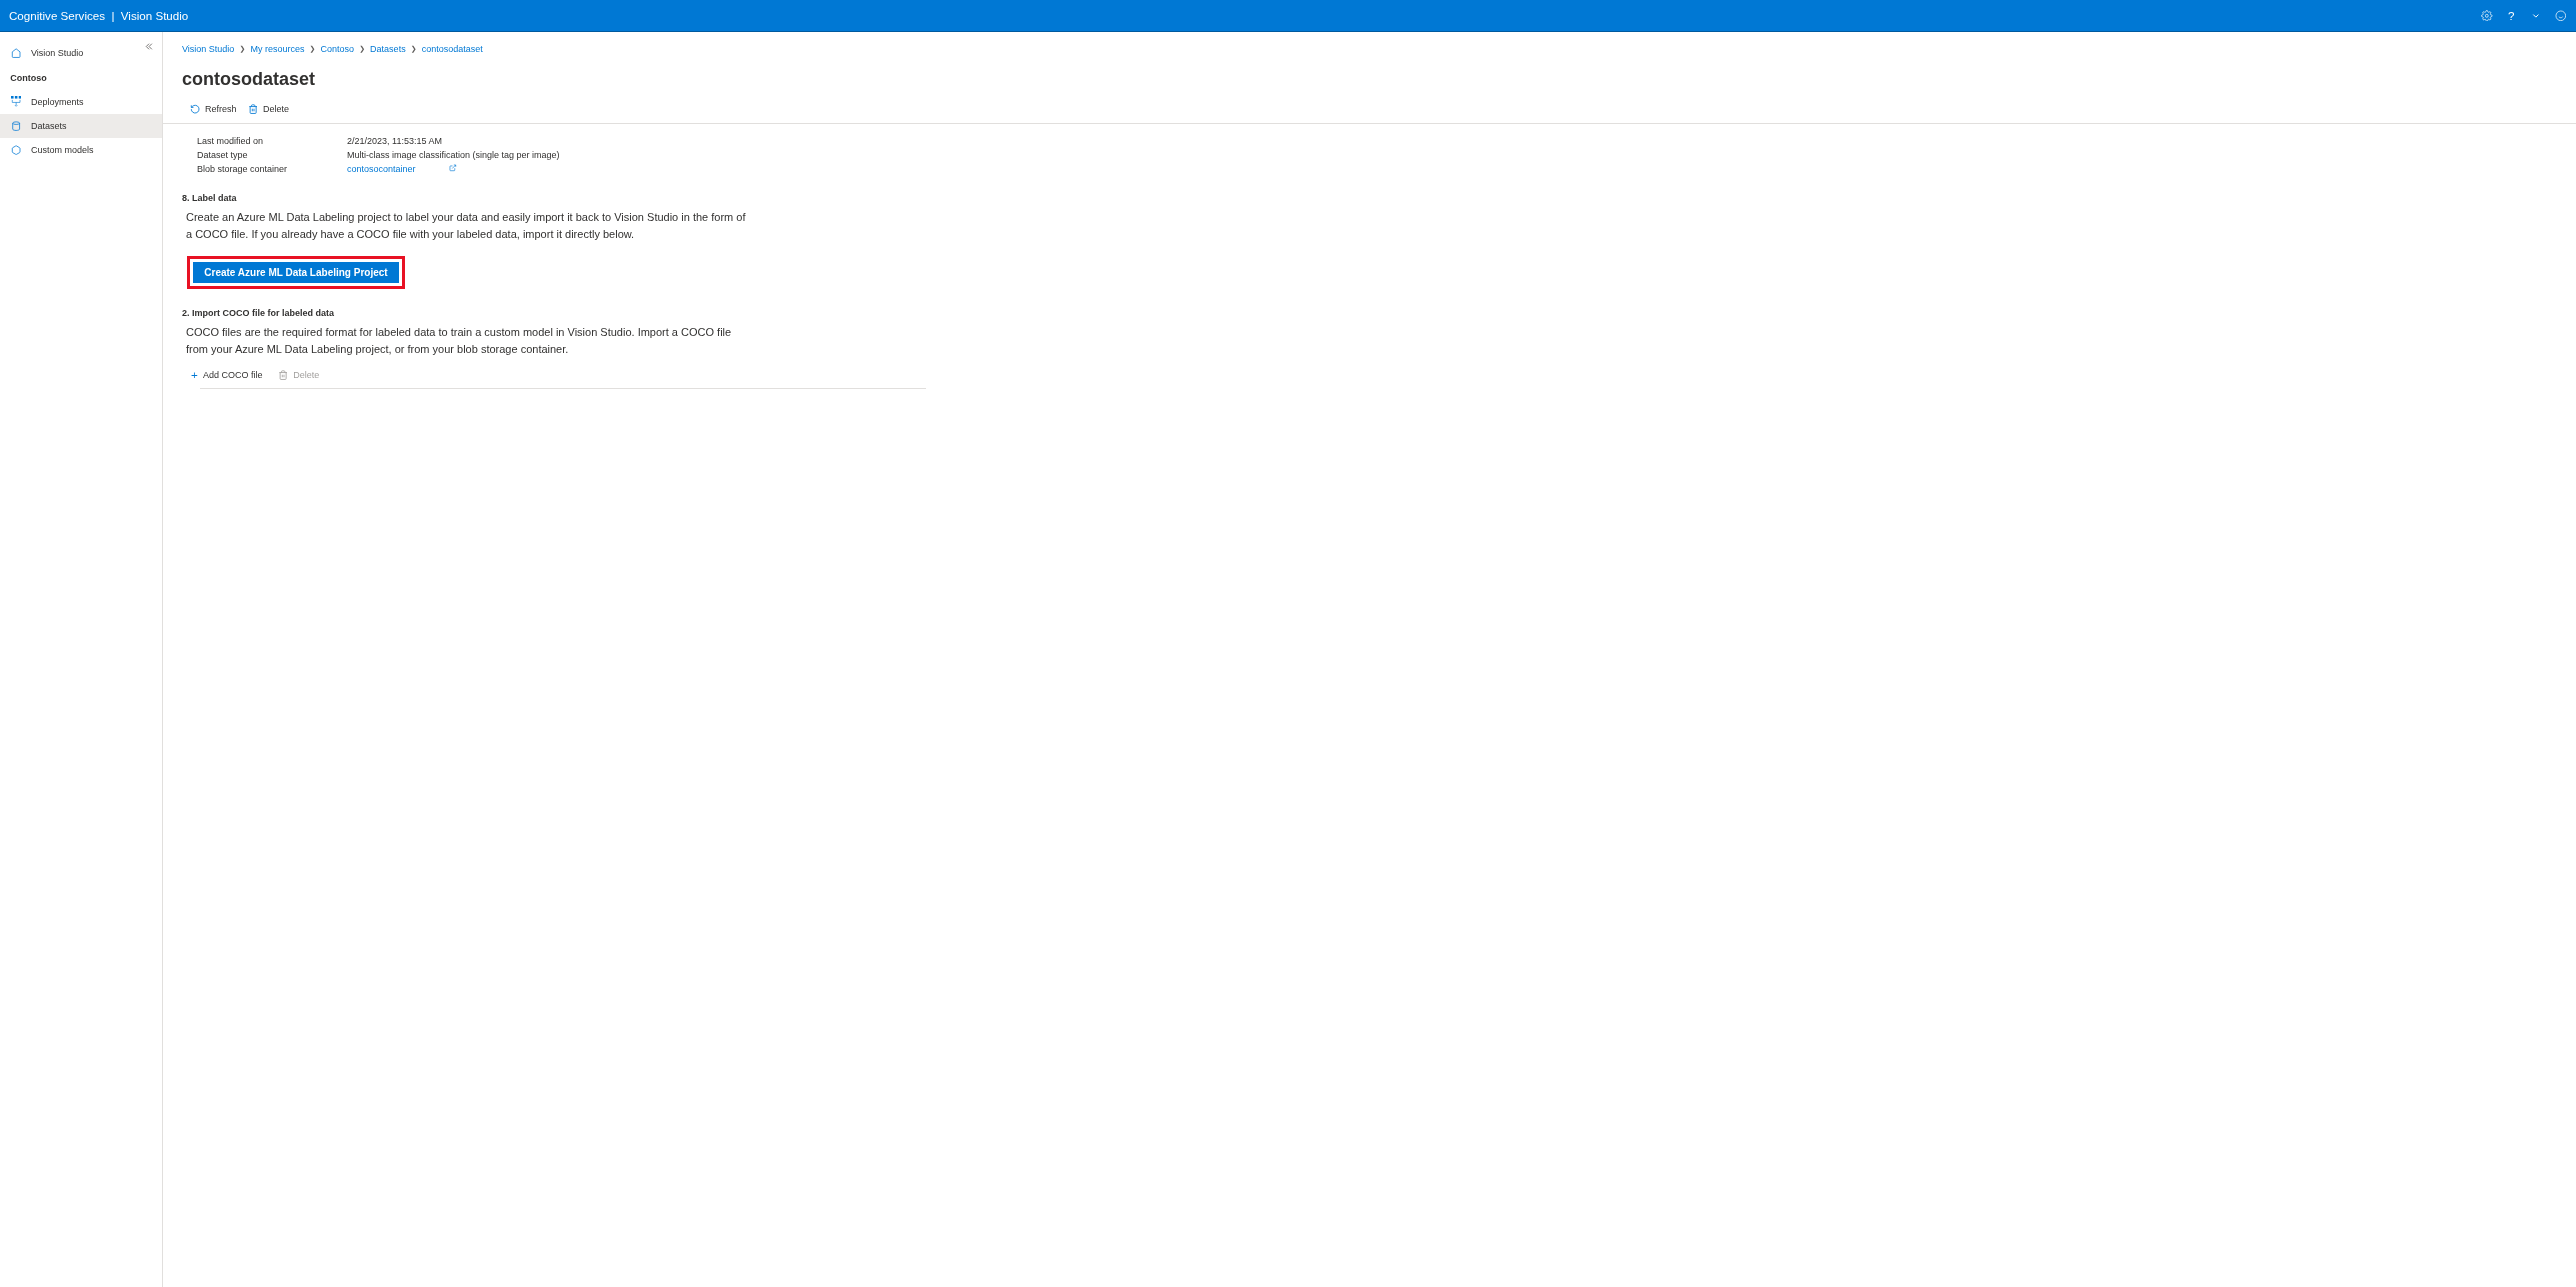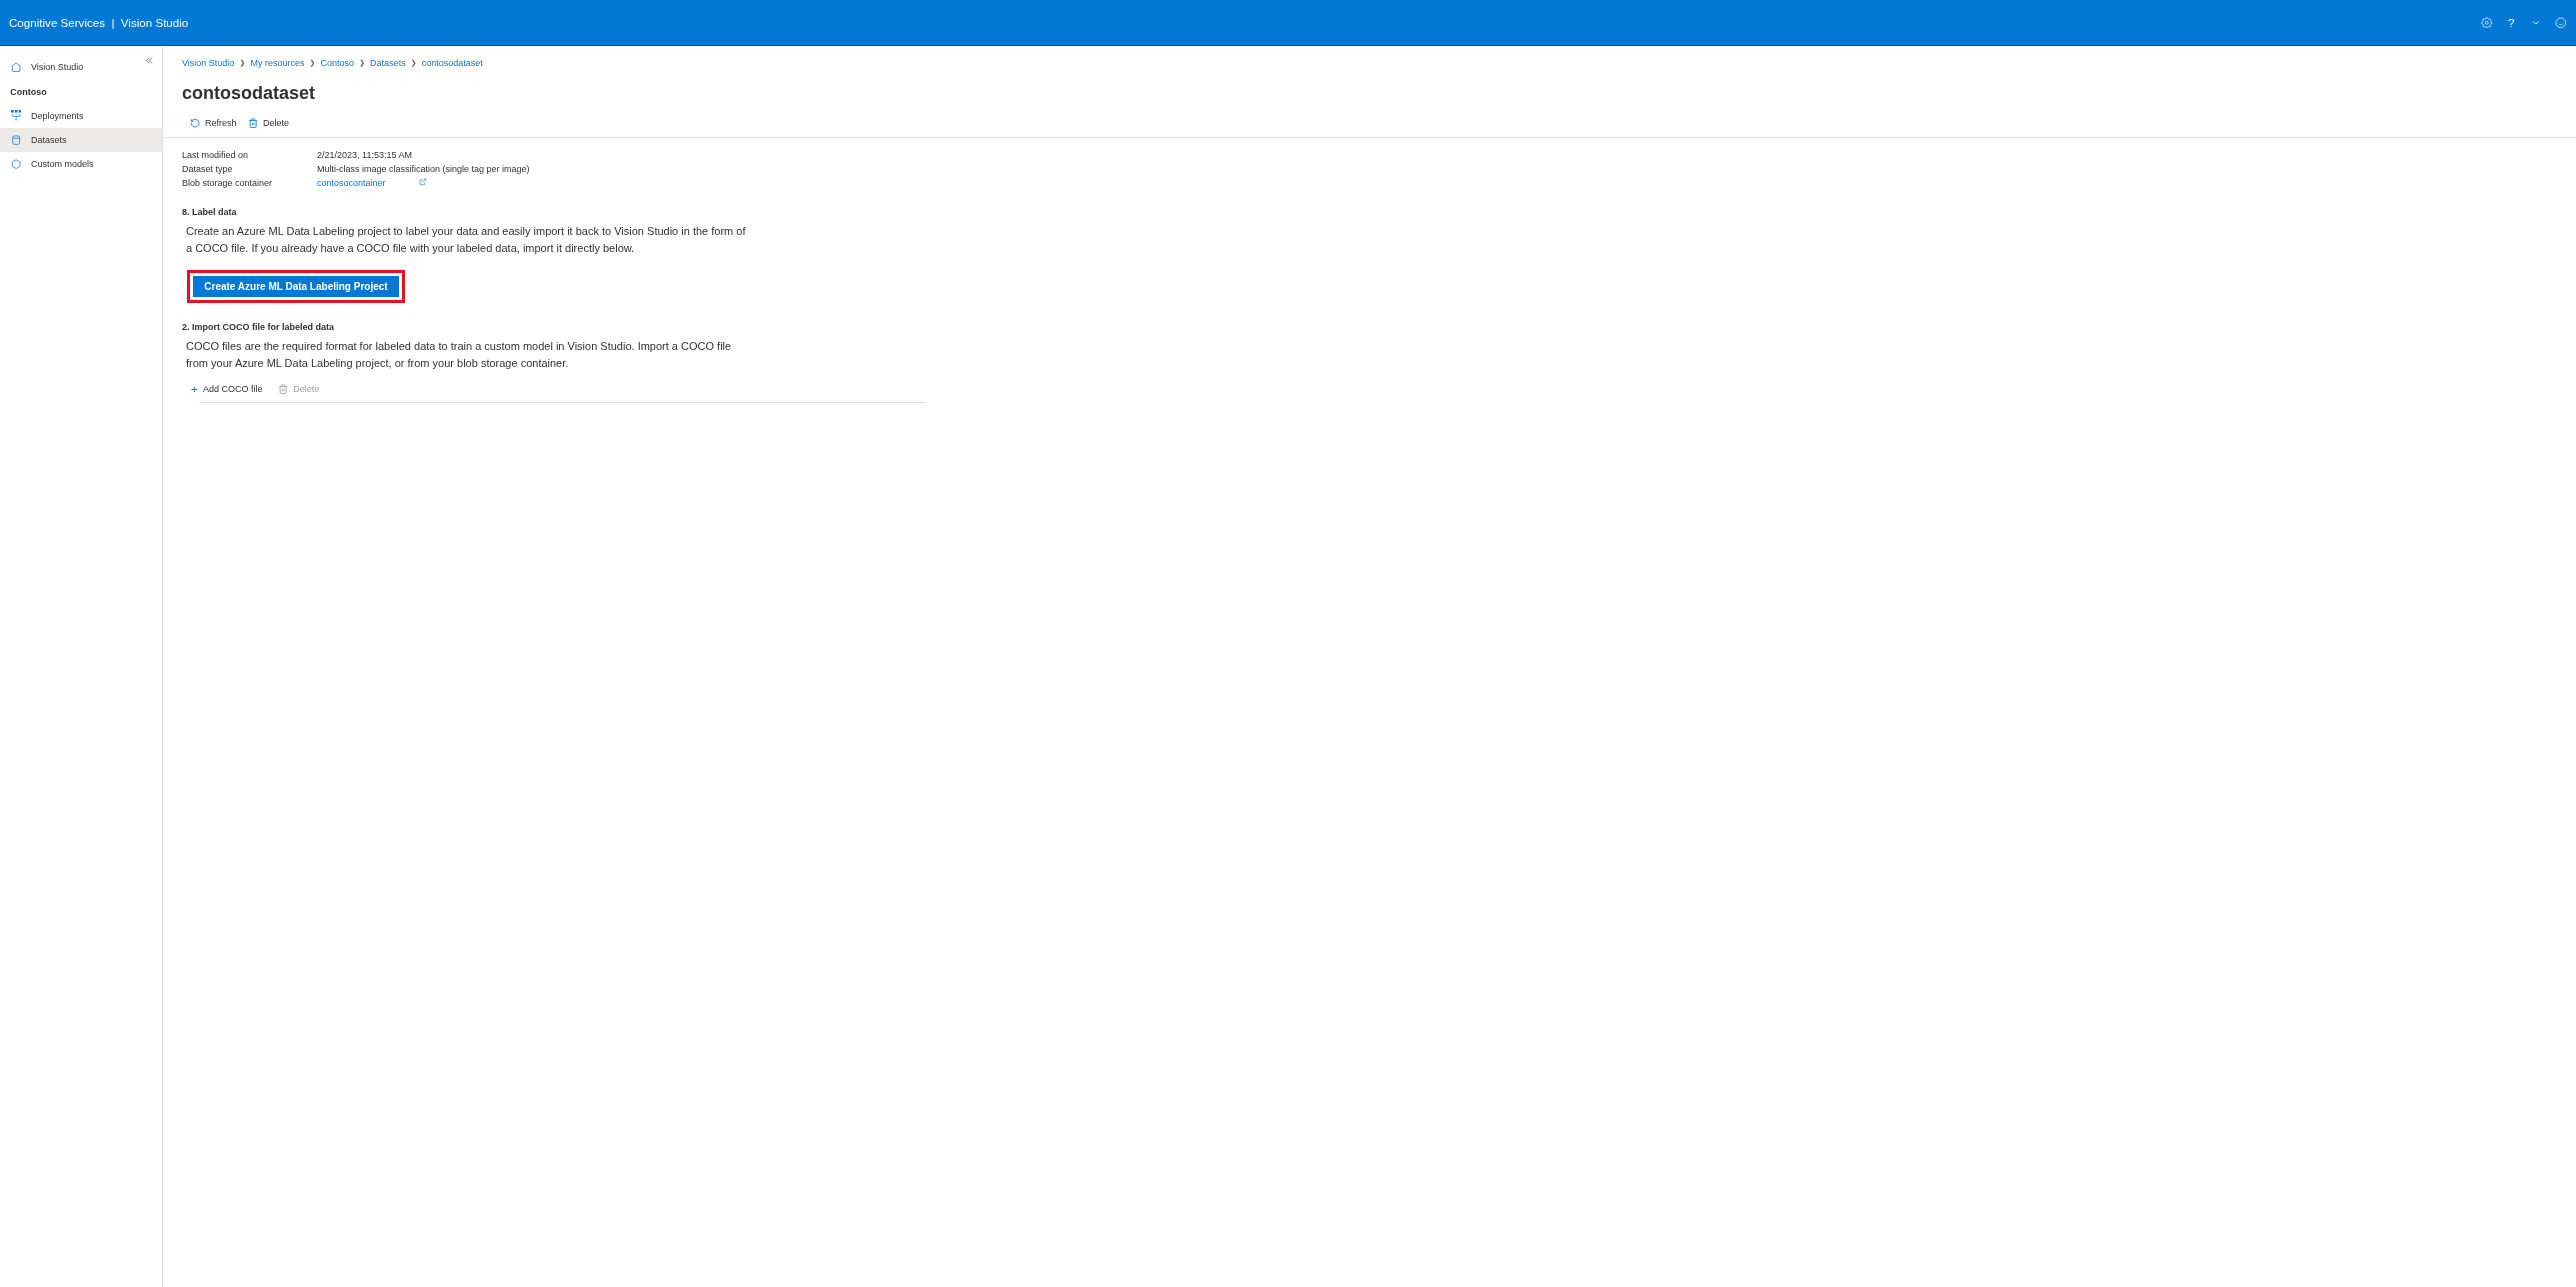"Cognitive Services" .header { height: 46px -> 32px }
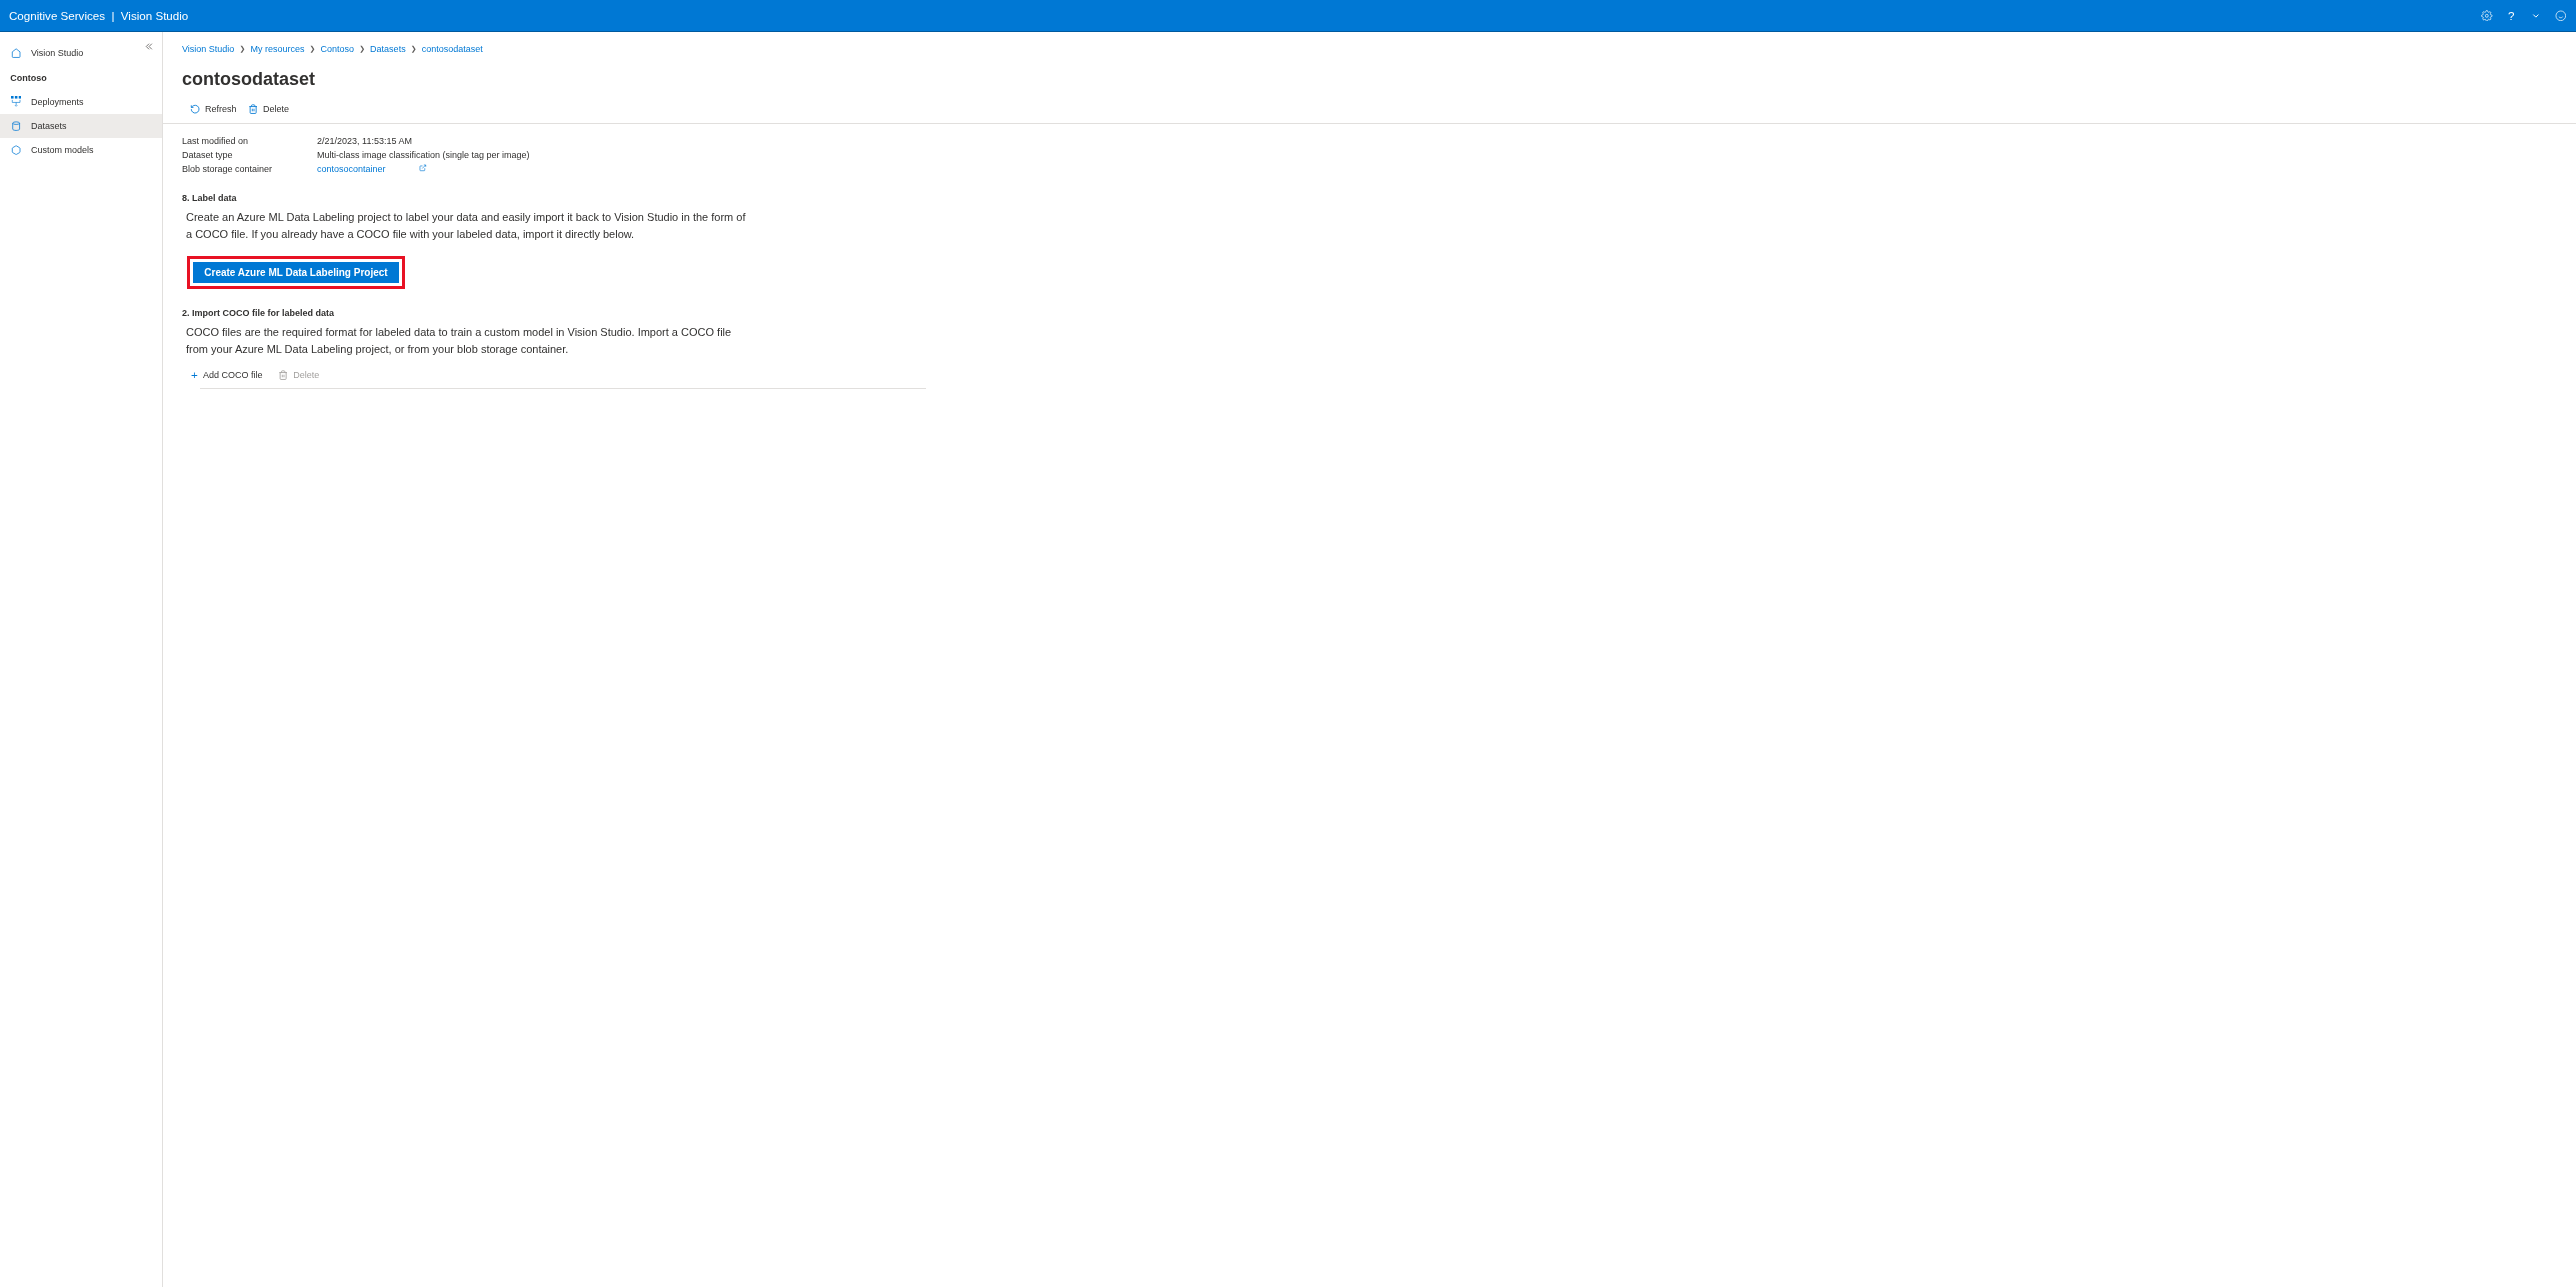"Last modified on" .detail-label { margin-left: none -> 15px; width: 135px -> 150px }
